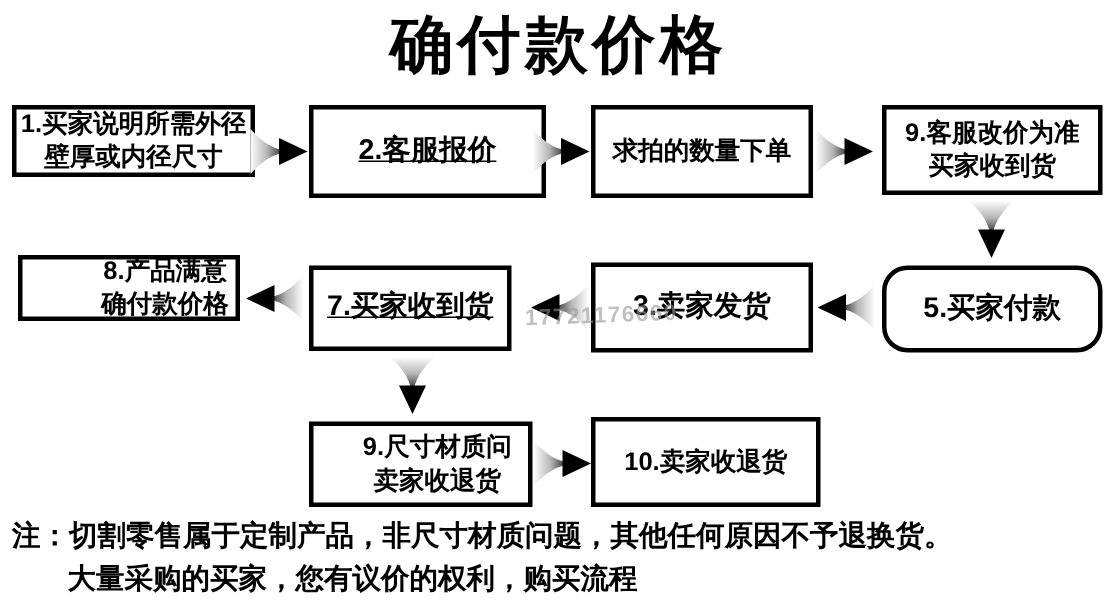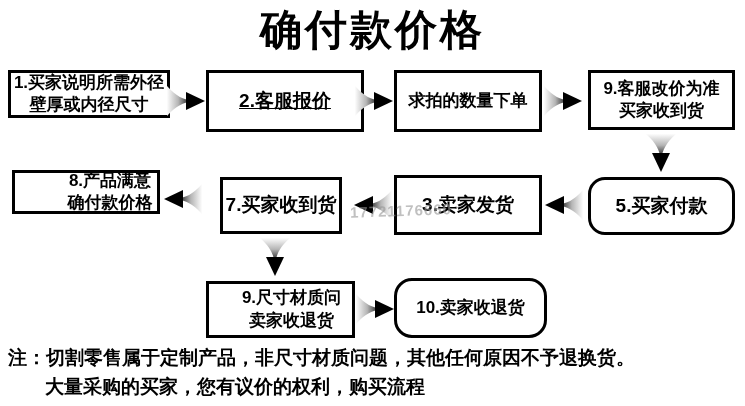"7.买家收到货" div.box { left: 220px -> 206px; text-decoration: none -> underline; width: 122px -> 135px }
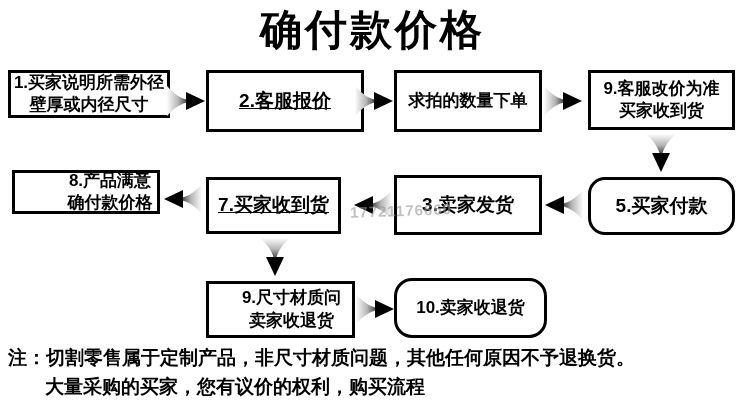"10.卖家收退货" div.box { border-radius: 18px -> none }
